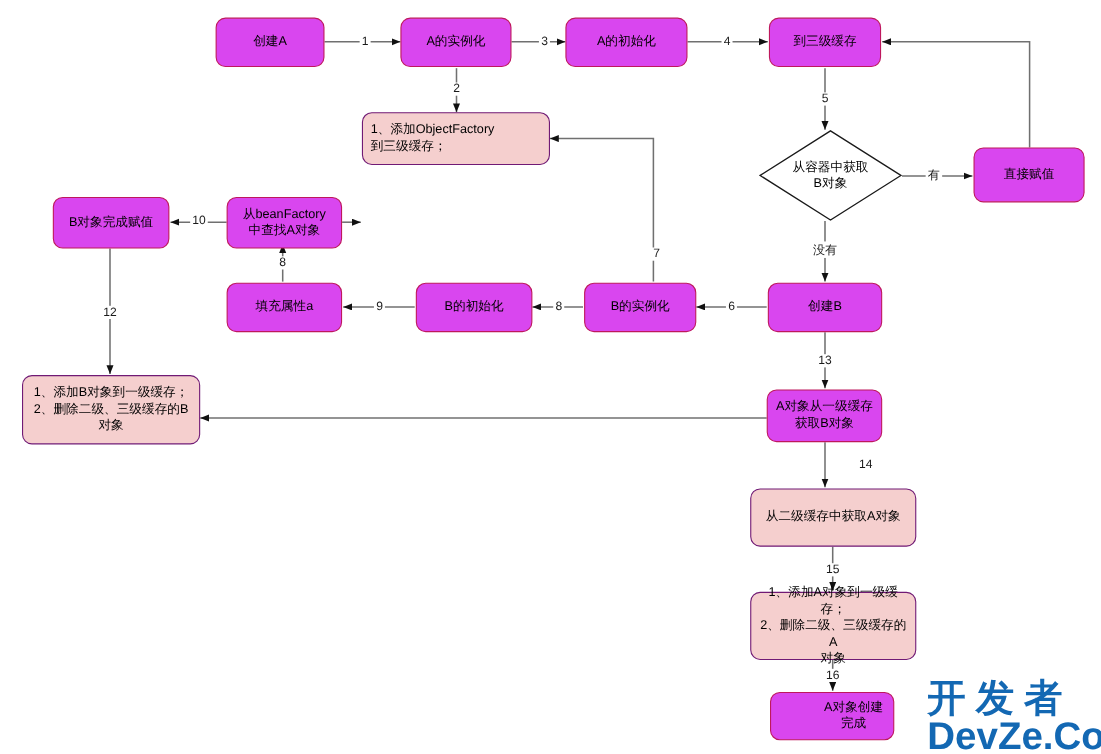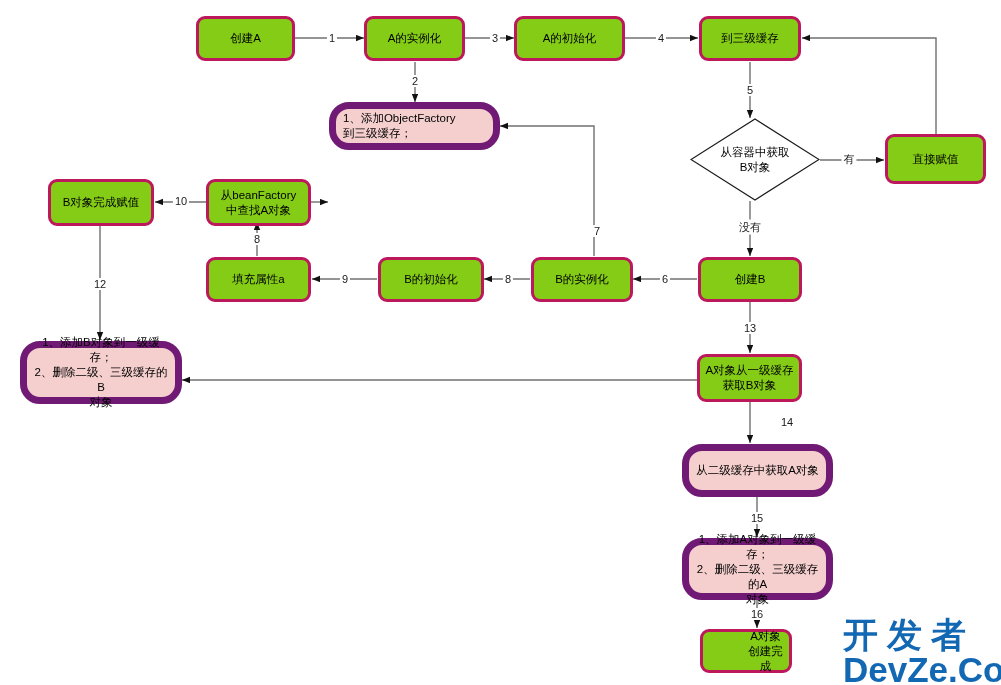"创建A" .node { background: #84cc16 -> #d946ef; border: 3px solid #be185d -> 1px solid #be185d }
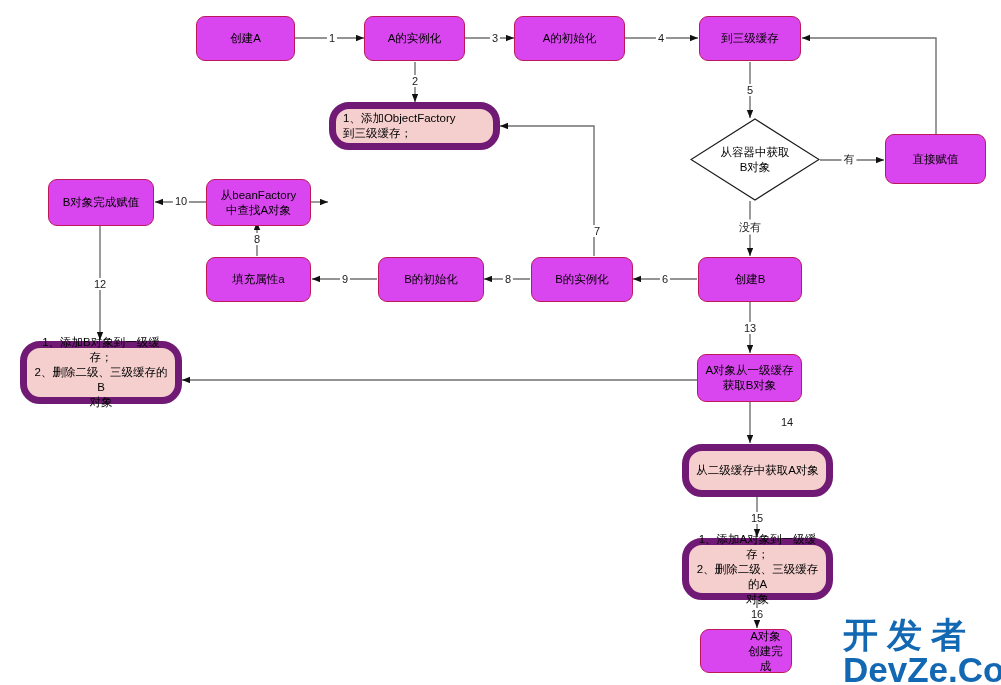"1、添加ObjectFactory" .node.pink { border: 7px solid #701a75 -> 1px solid #701a75; border-radius: 20px -> 9px }
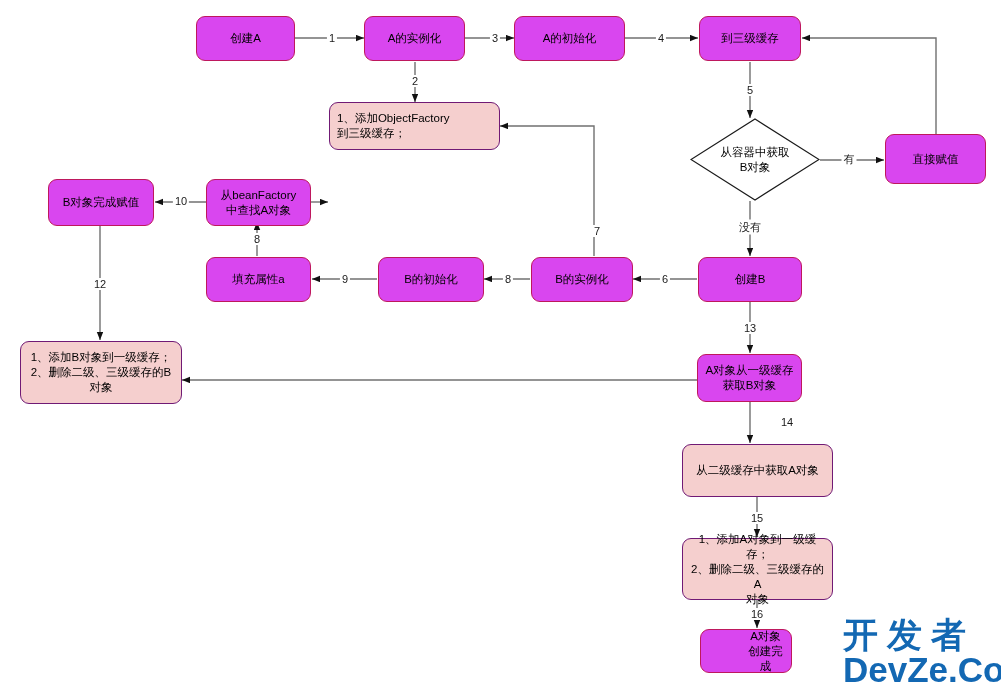"A对象创建完成" div.node { width: 92px -> 113px }
